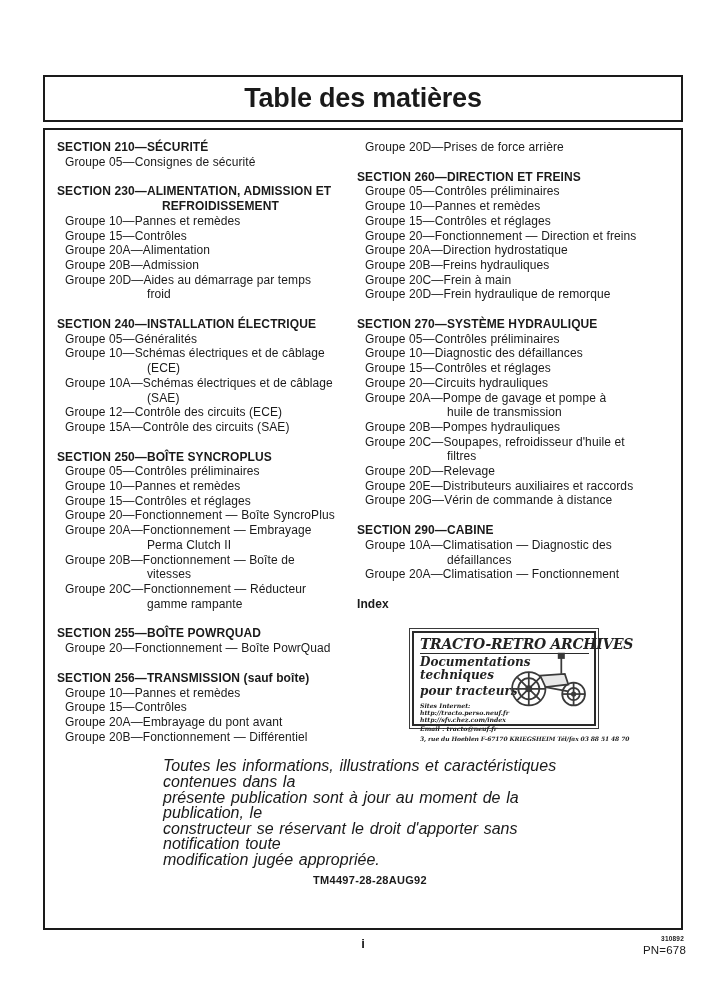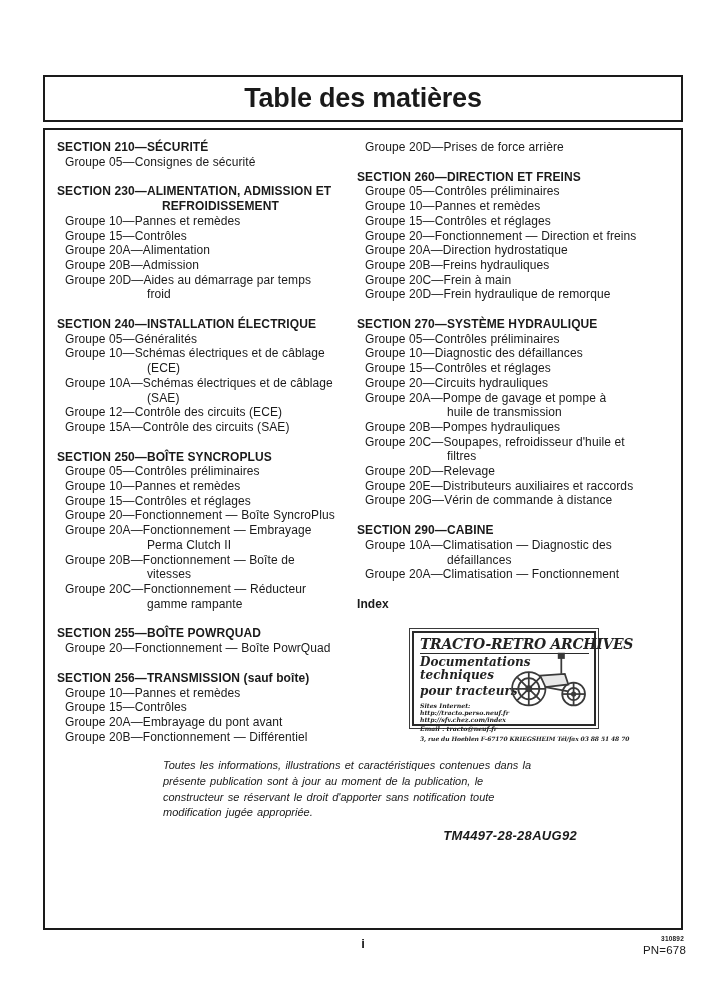"Toutes les informations, illustrations" .notice { font-size: 11px -> 16px }
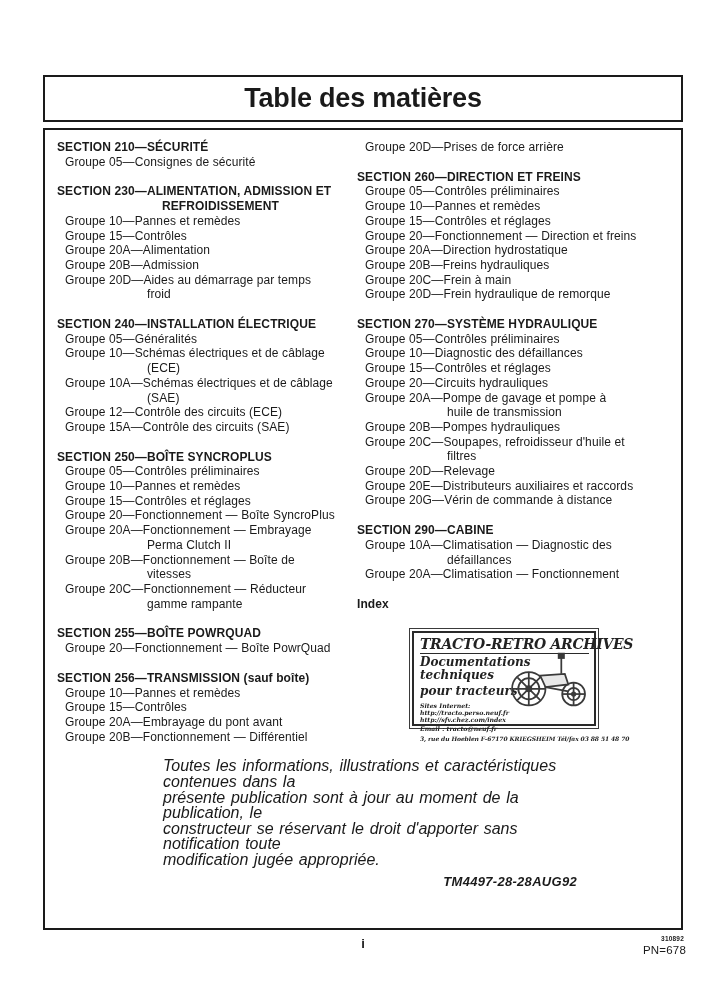"TM4497-28-28AUG92" .doc-code { font-size: 13px -> 11px; font-style: italic -> none; text-align: right -> center }
